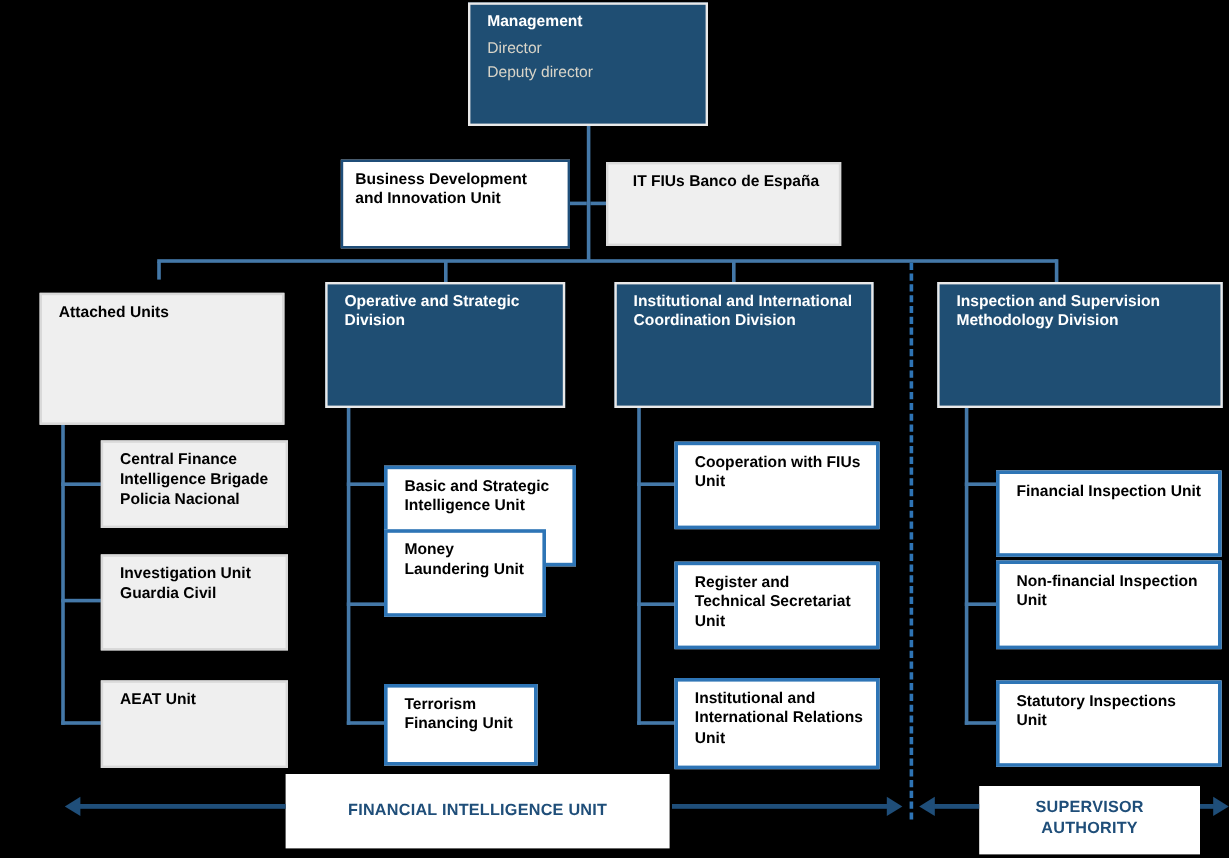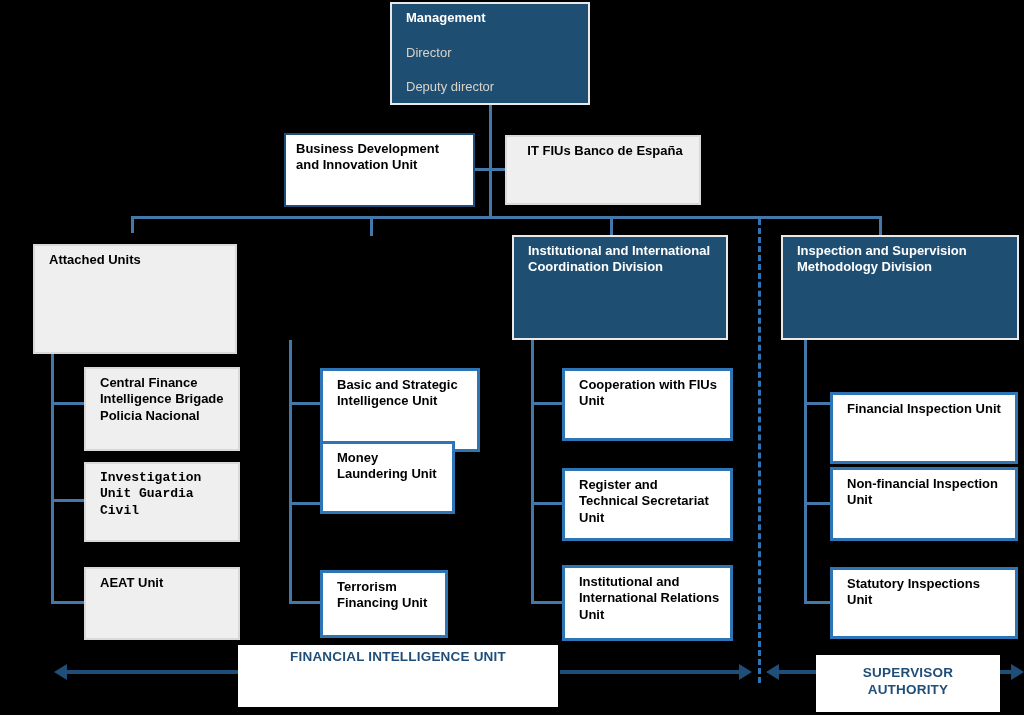"Management" .box { justify-content: space-between -> flex-start }
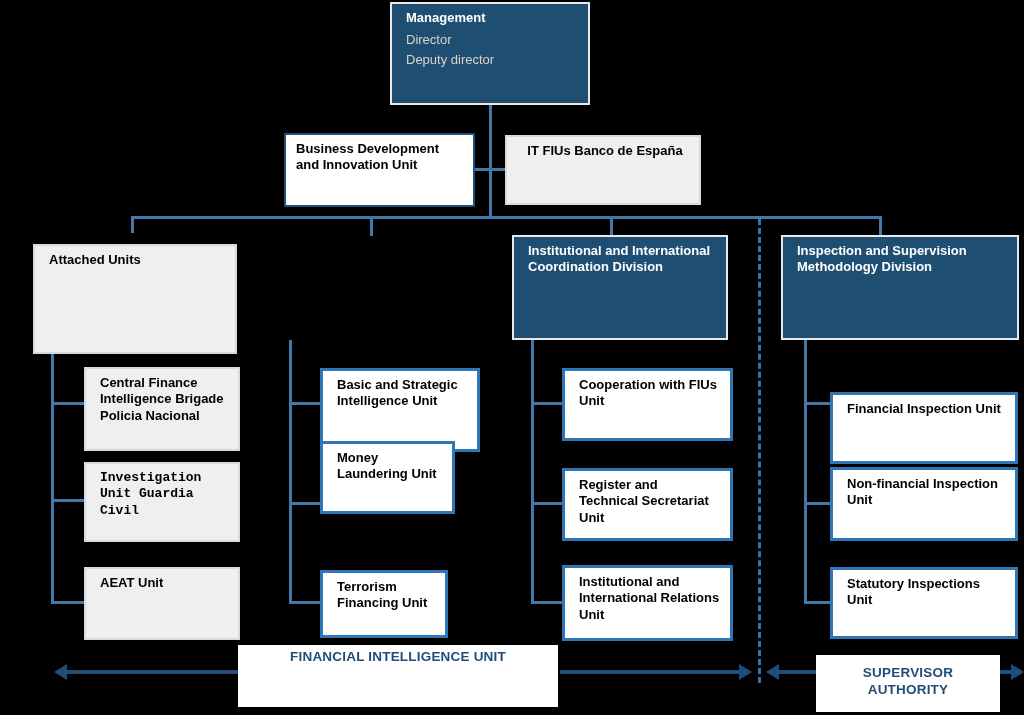"Operative and Strategic Division" div.box { html: none -> <div> <div>Operative and Strategic Division</div> </div> }
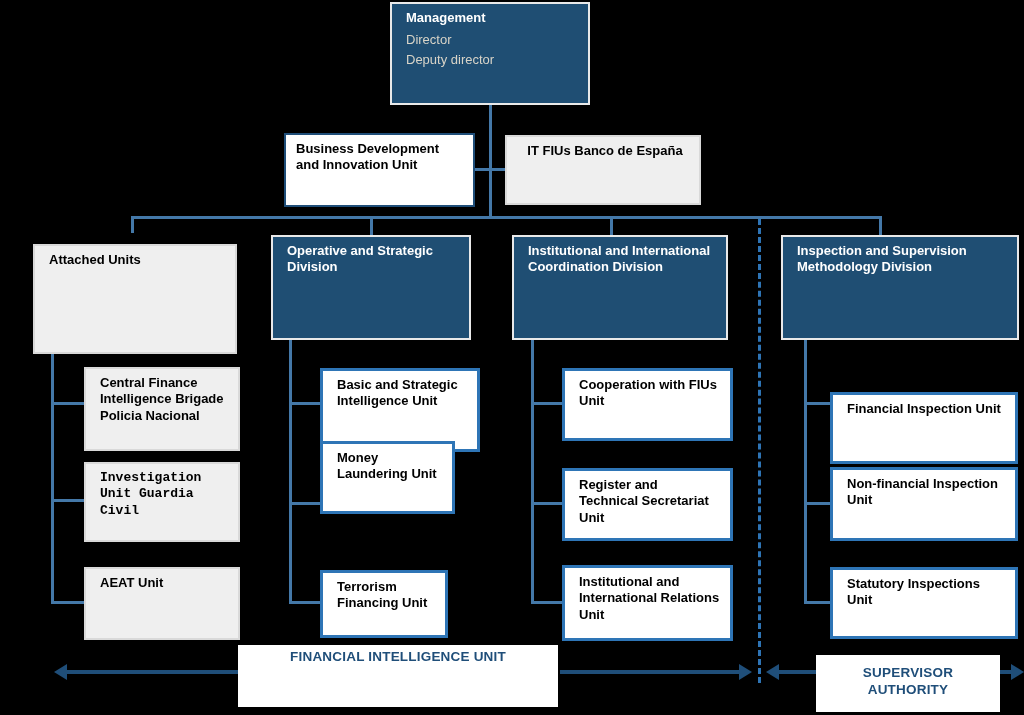"Central Finance Intelligence Brigade" div.box { height: 84px -> 73px }
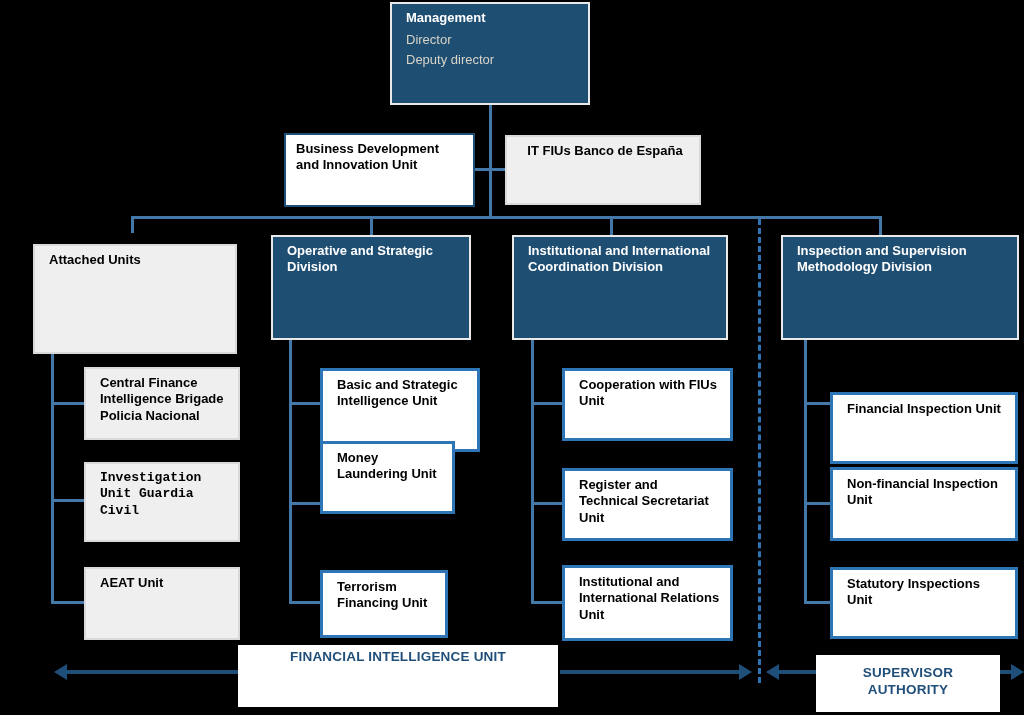"Basic and Strategic Intelligence Unit" div.box { top: 368px -> 388px }
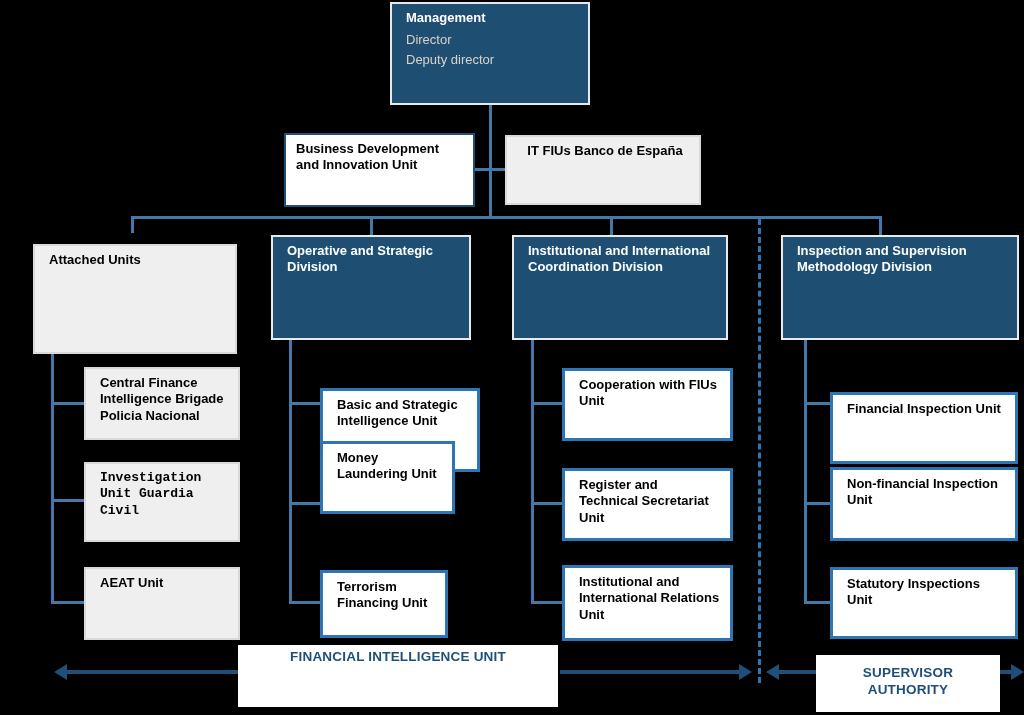"Investigation Unit Guardia Civil" div.box { font-family: Liberation Mono, monospace -> none }
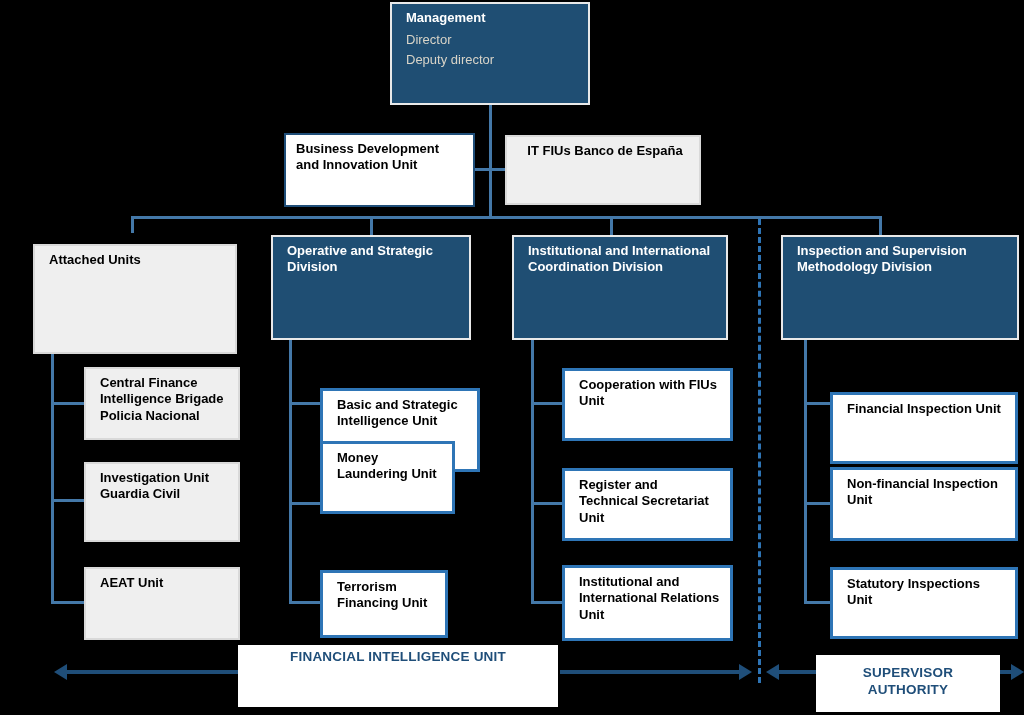"FINANCIAL INTELLIGENCE UNIT" .plainwhite { padding-top: 4px -> 22px }
